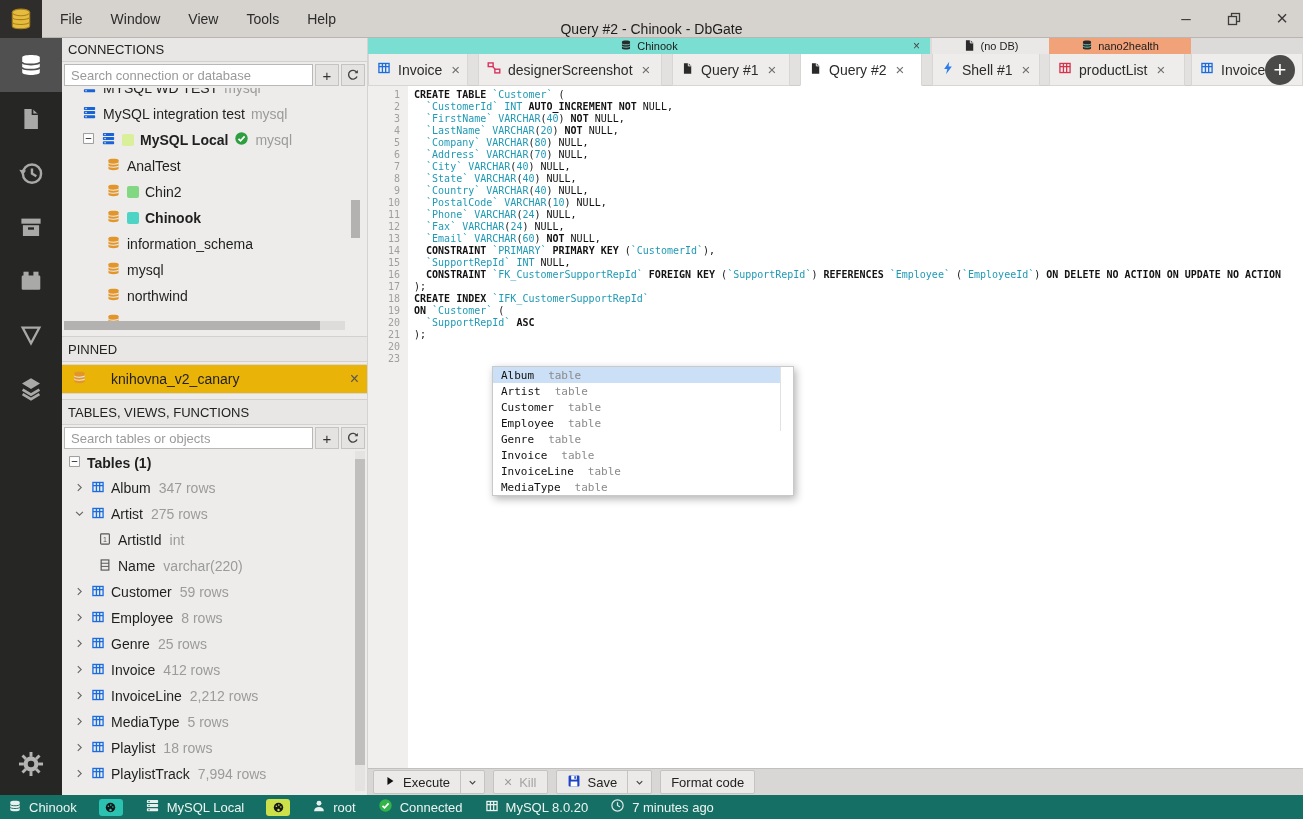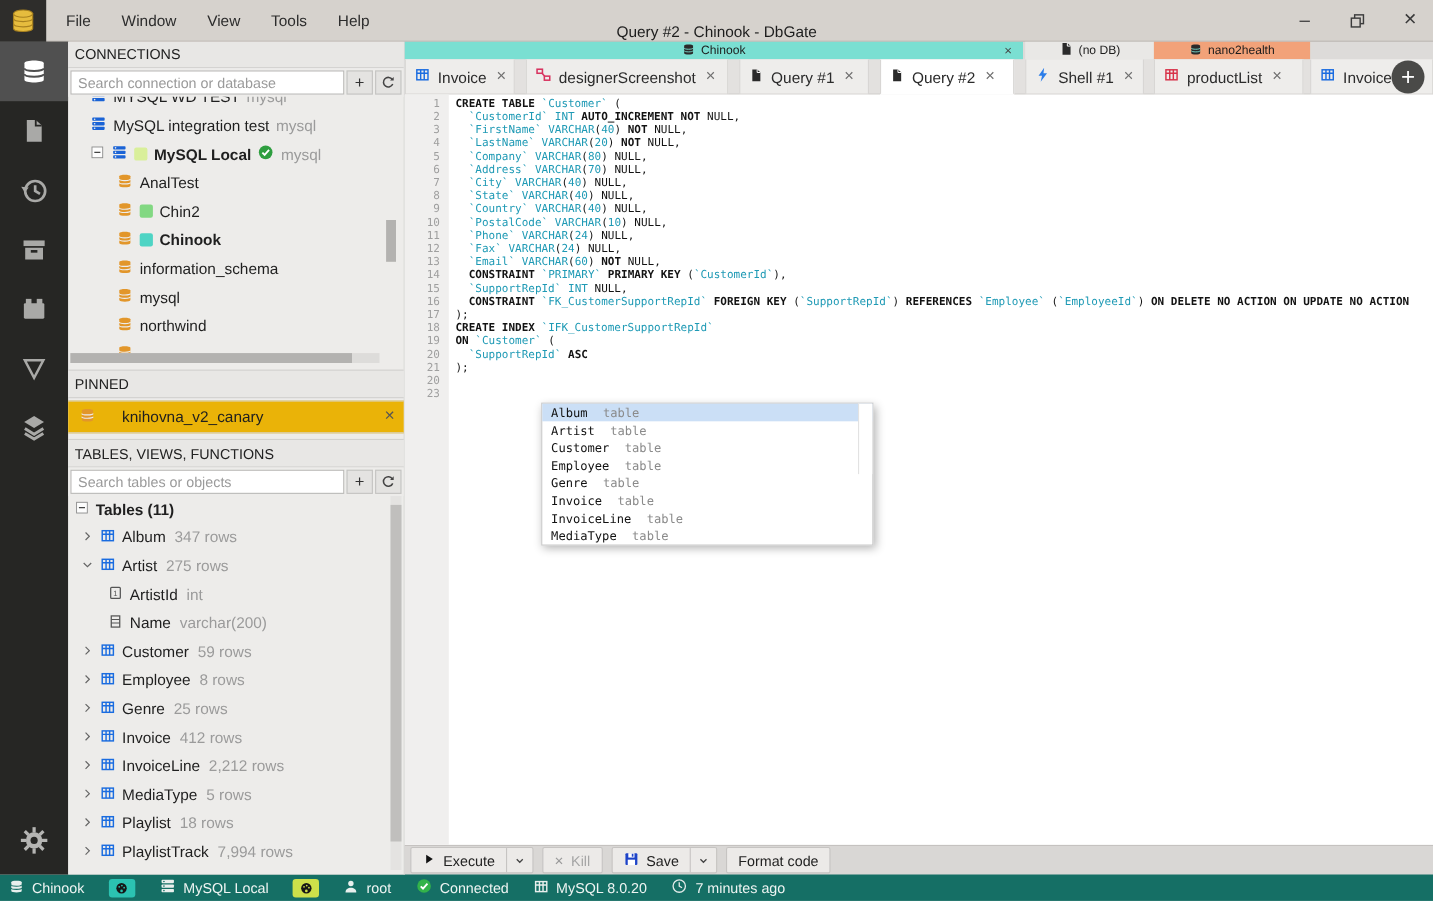"Tables (11)" span { text: 11 -> 1 }
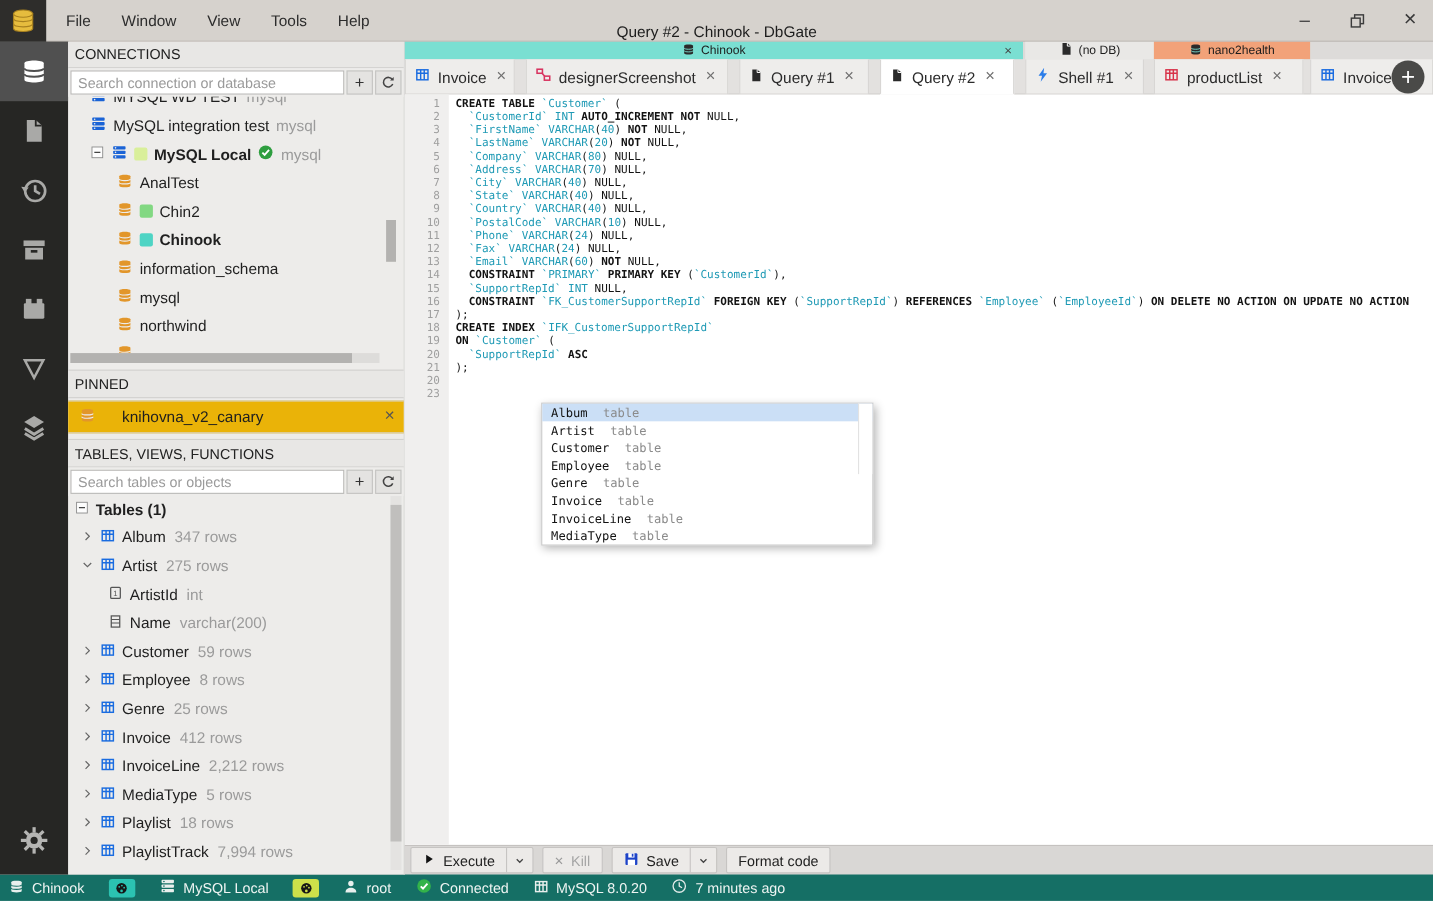"varchar(200)" span.cnt { text: 200 -> 220 }
